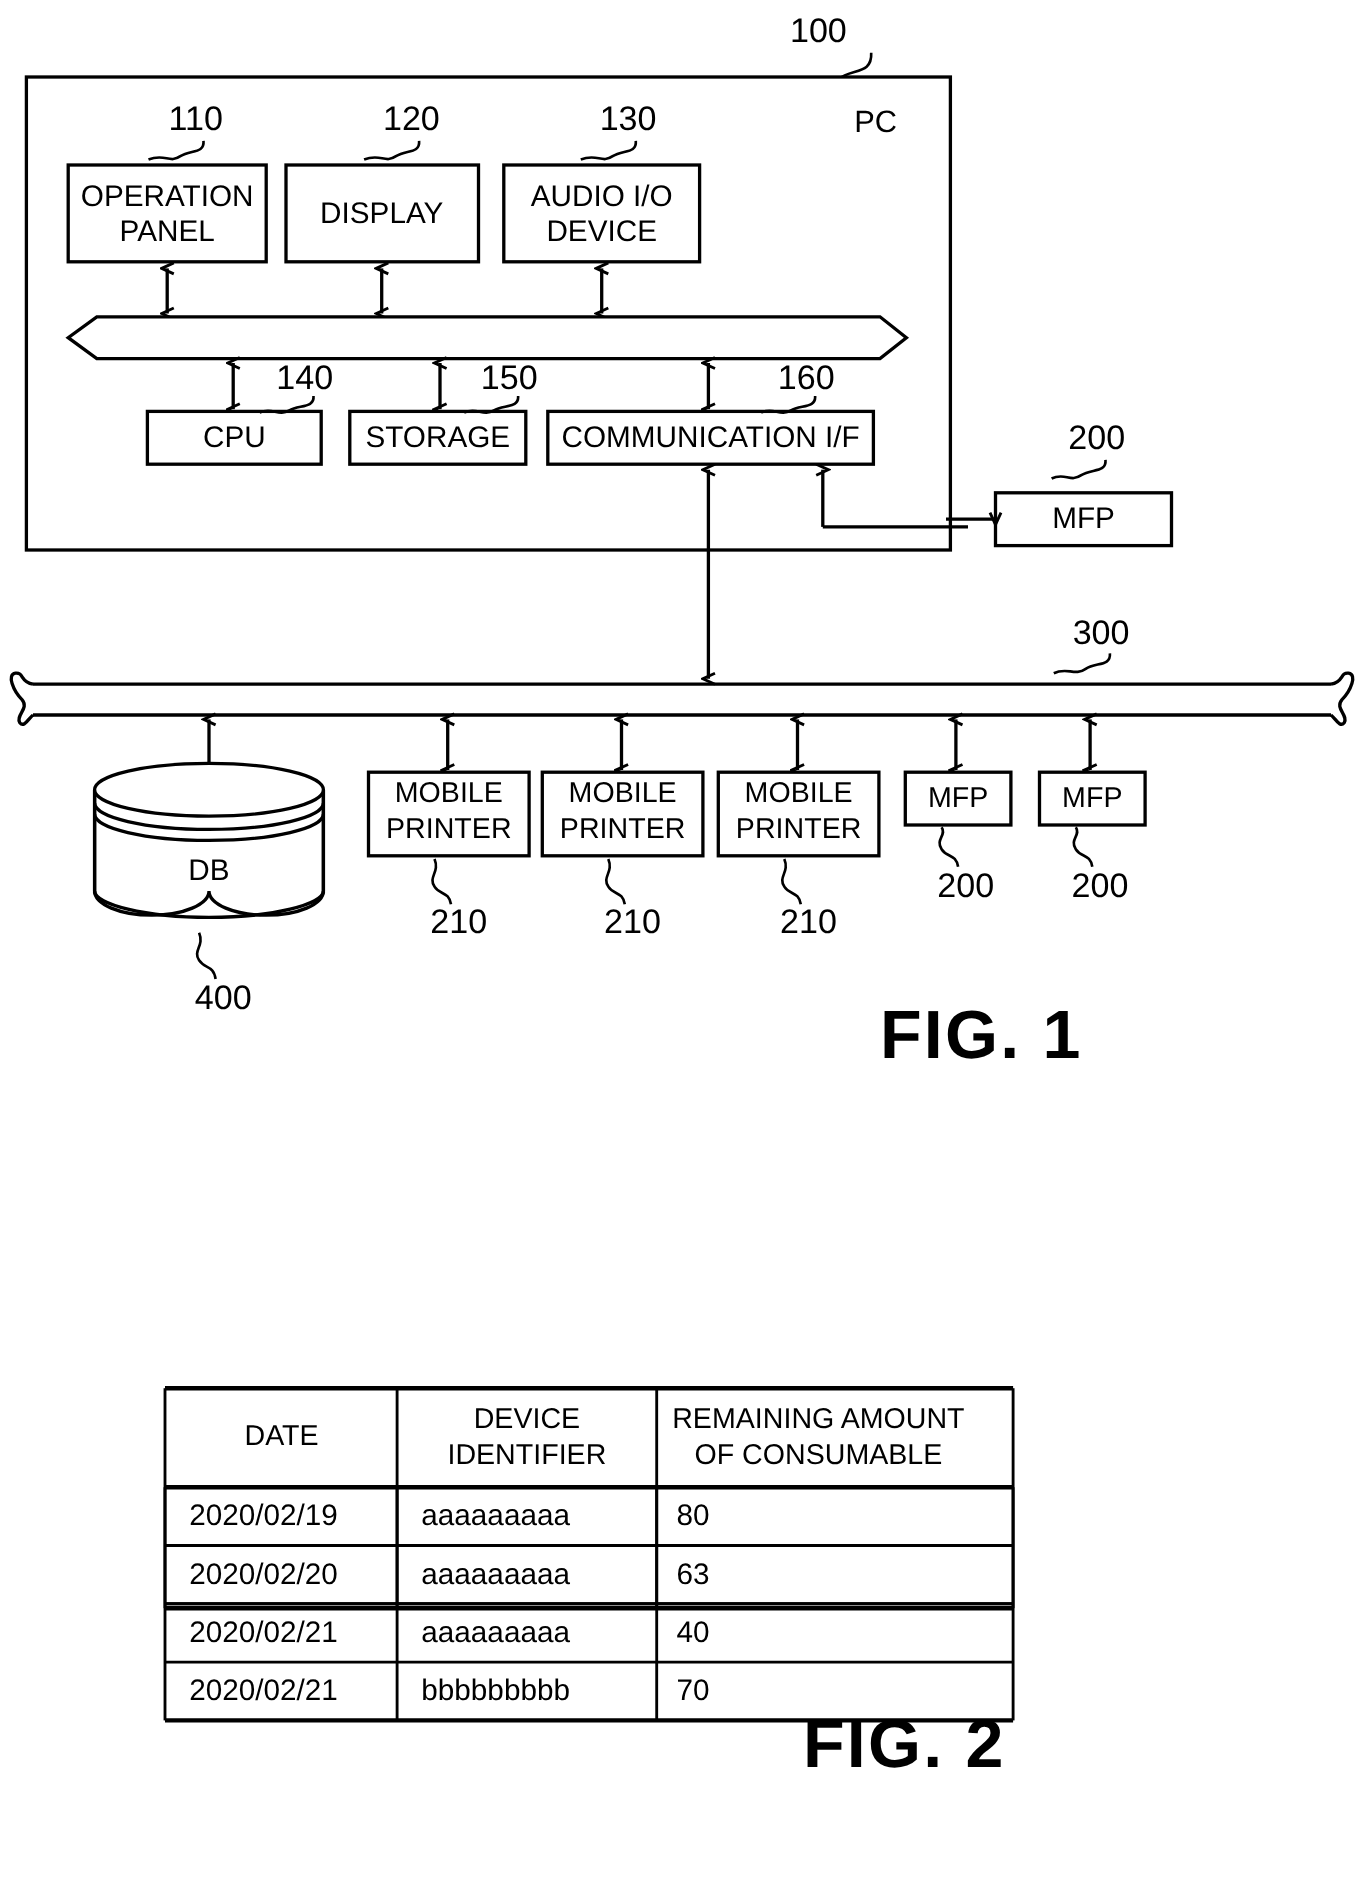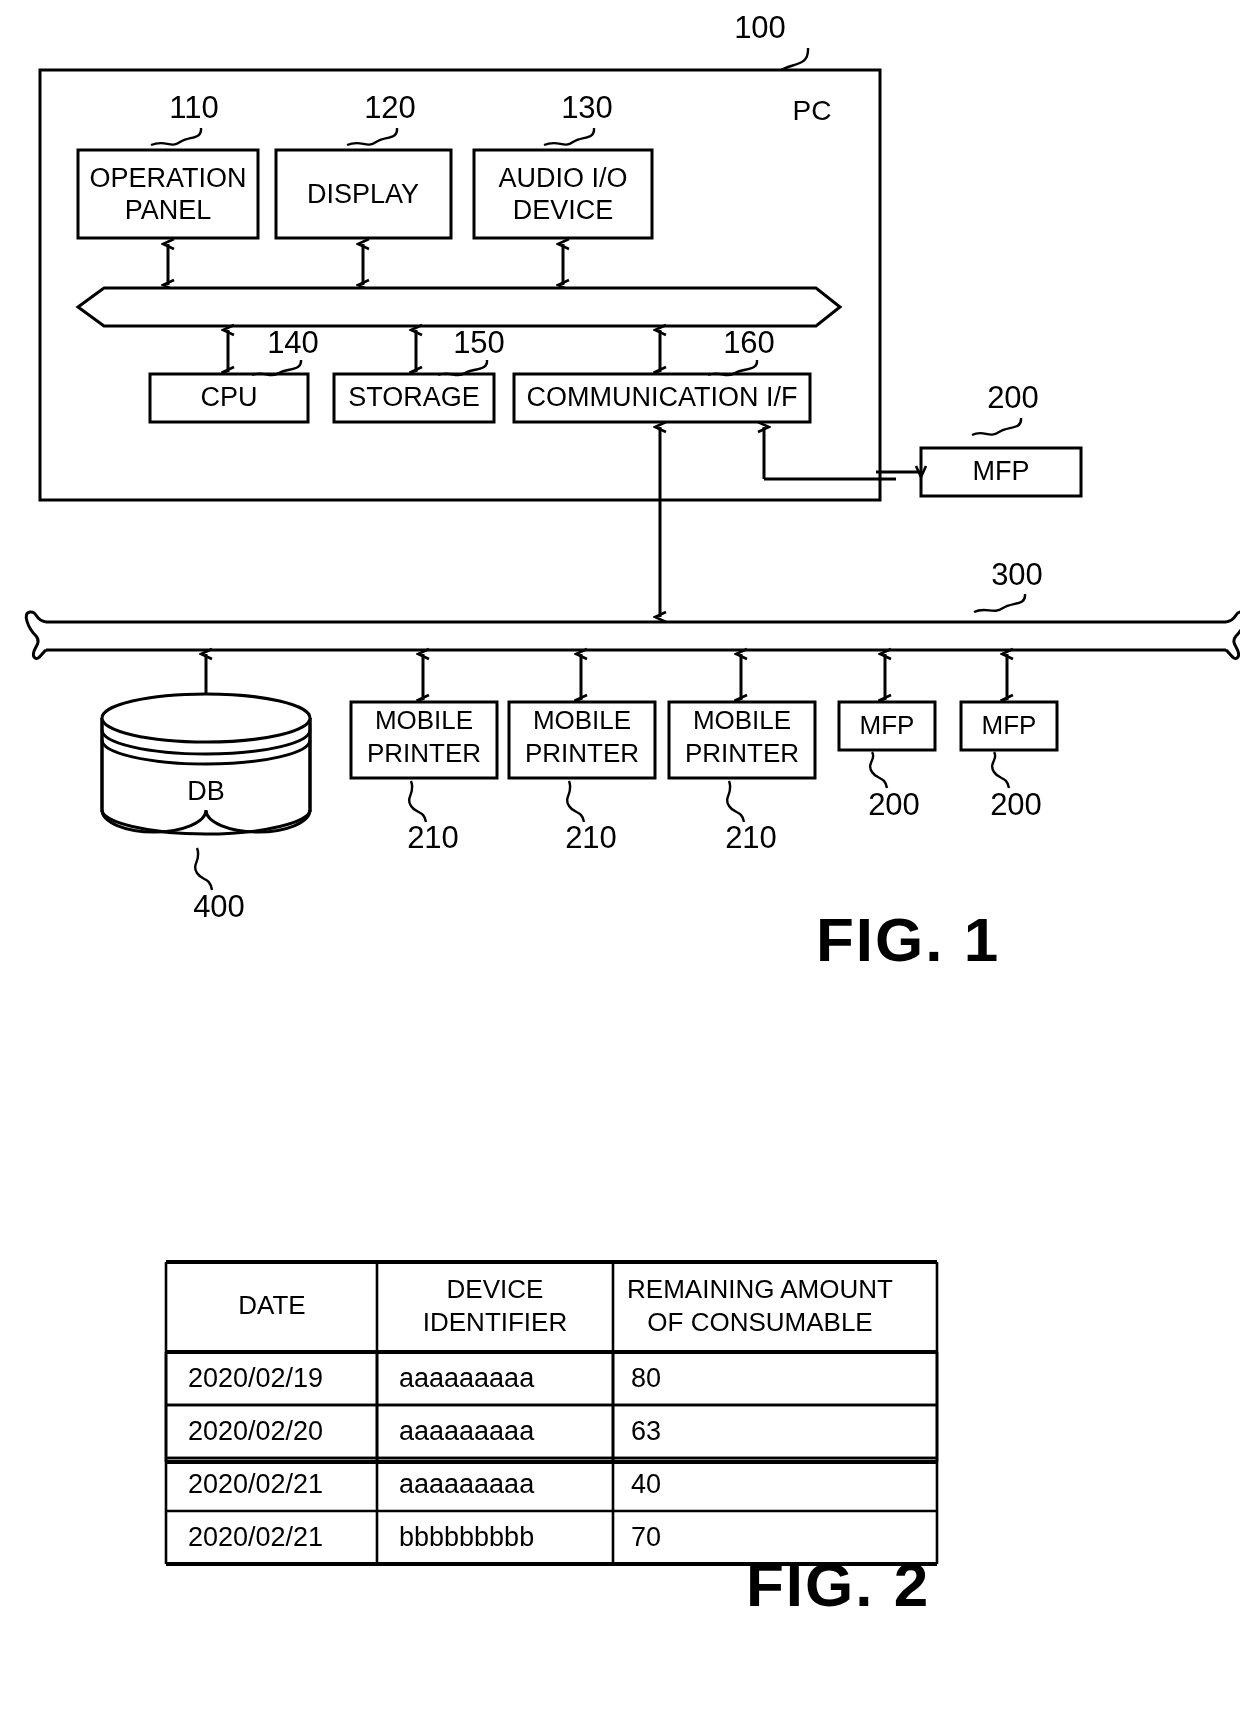"100" #page { left: 16px -> 0 }
